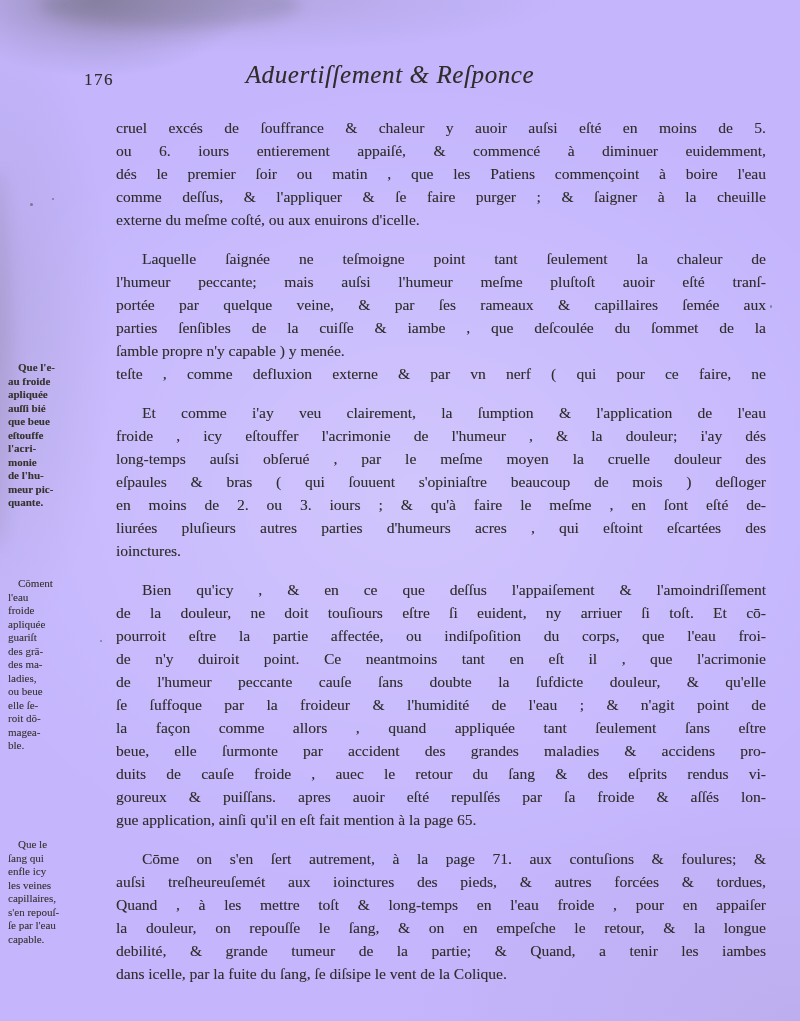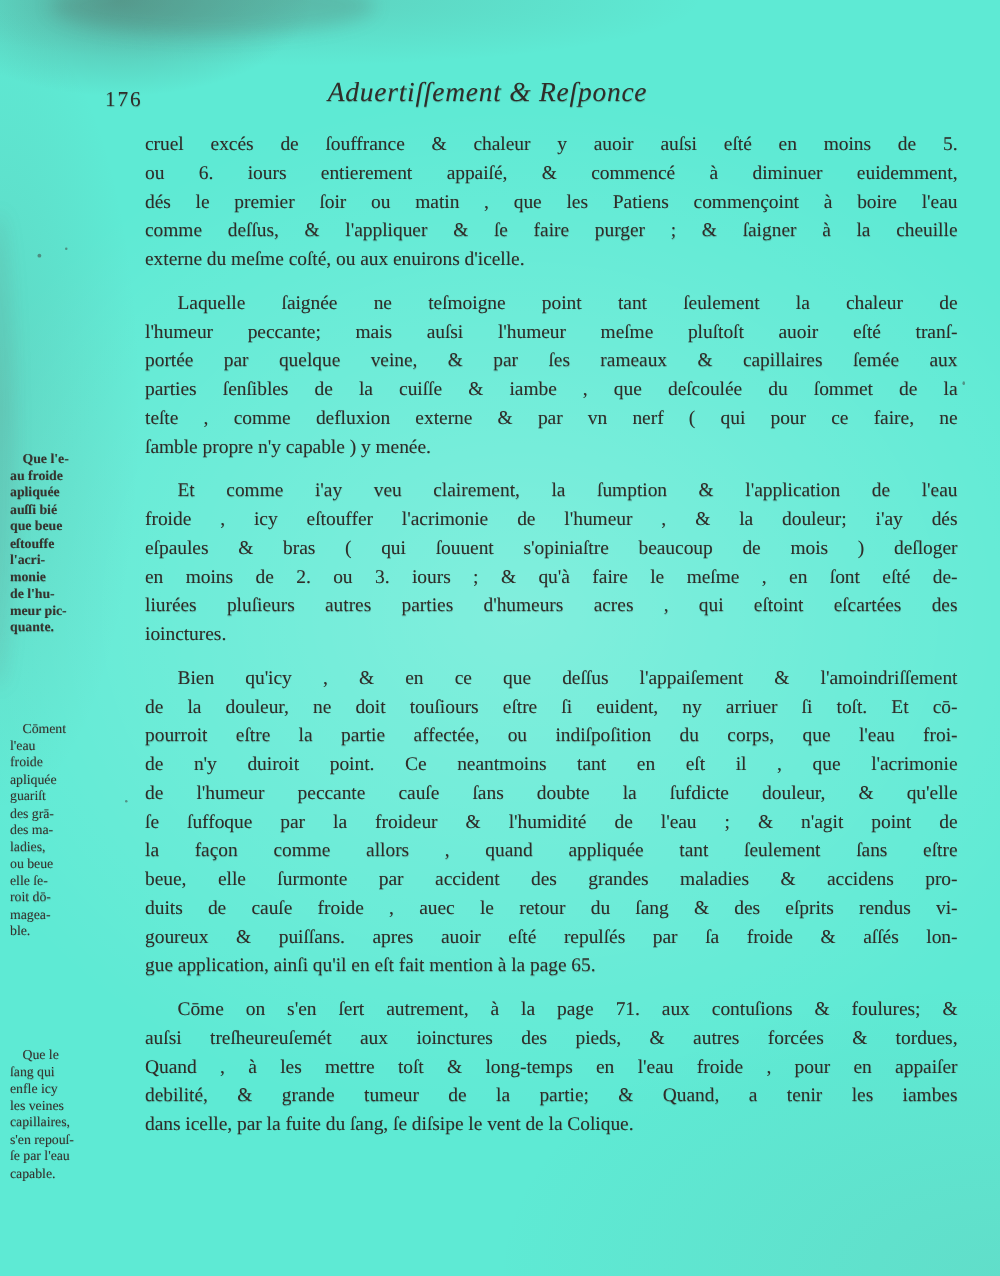"176" .page { background: #5eead4 -> #c4b5fd }
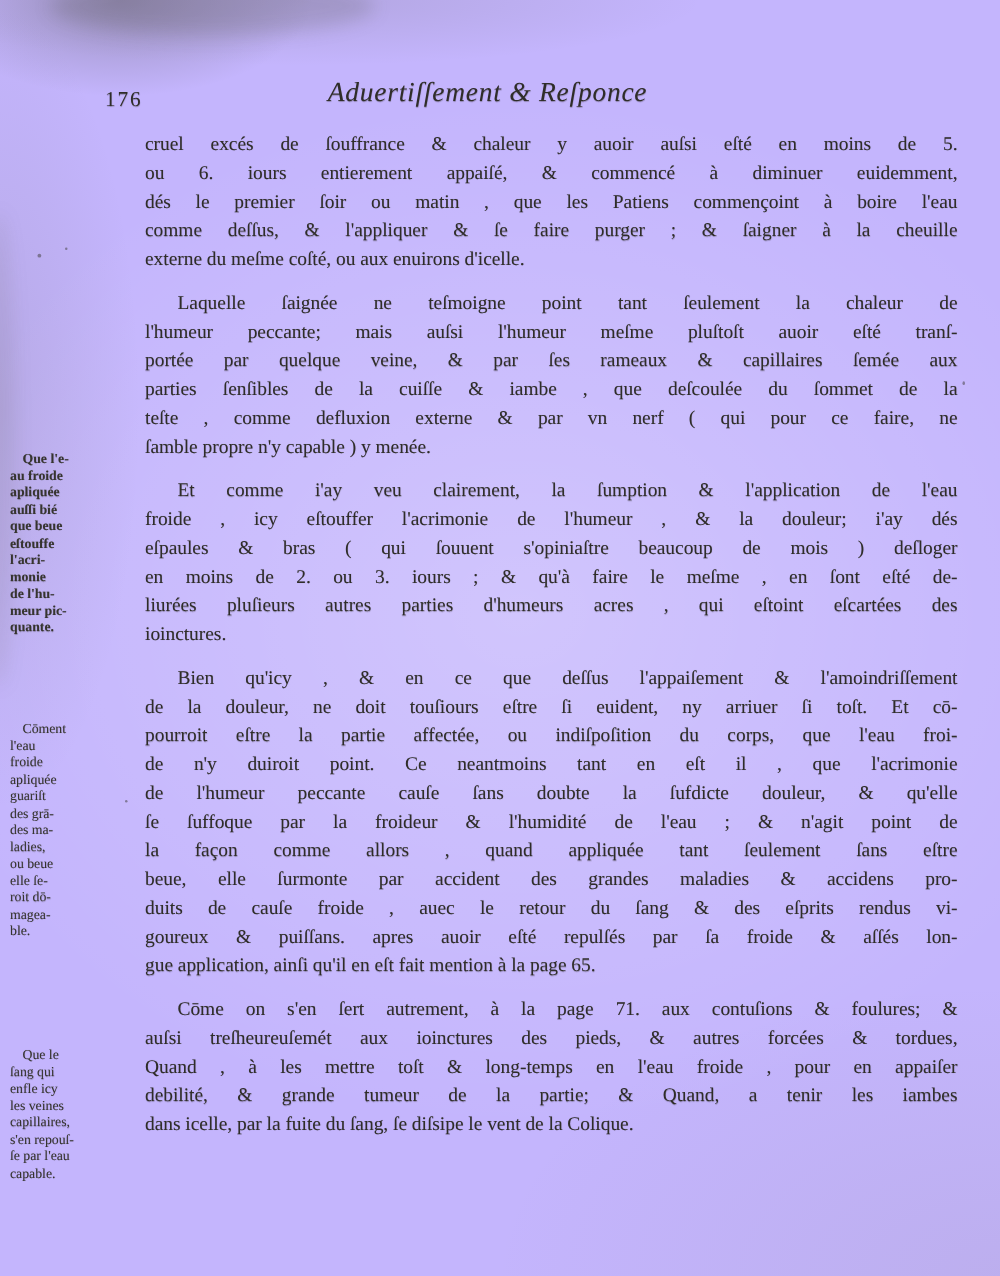"Aduertiſſement & Reſponce" .running-title { font-size: 22px -> 25px }
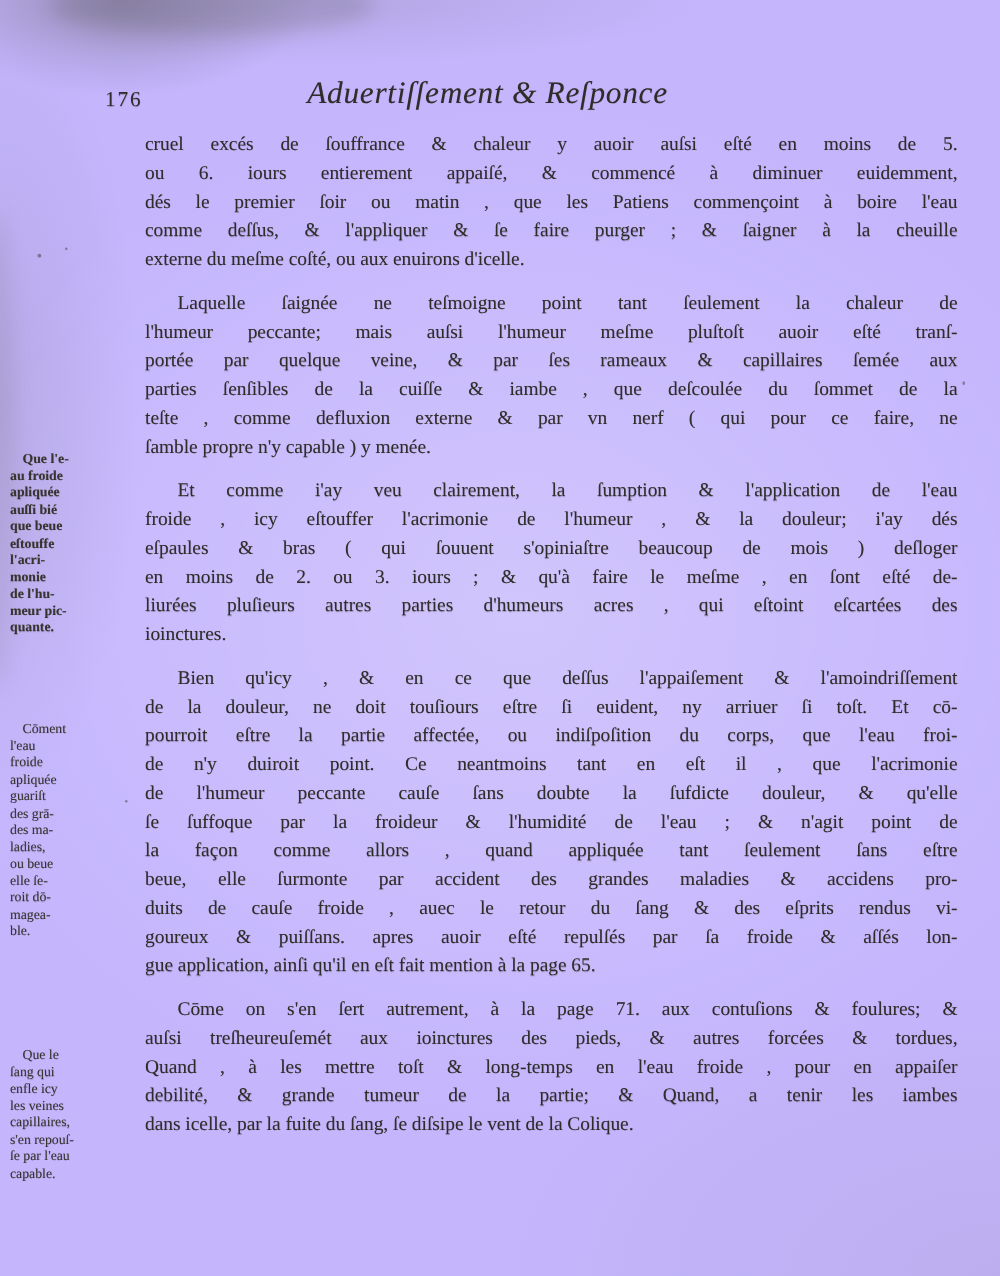"cruel excés de ſouffrance &" .para { margin: 4px 0 12px 0 -> 16px 0 12px 0 }
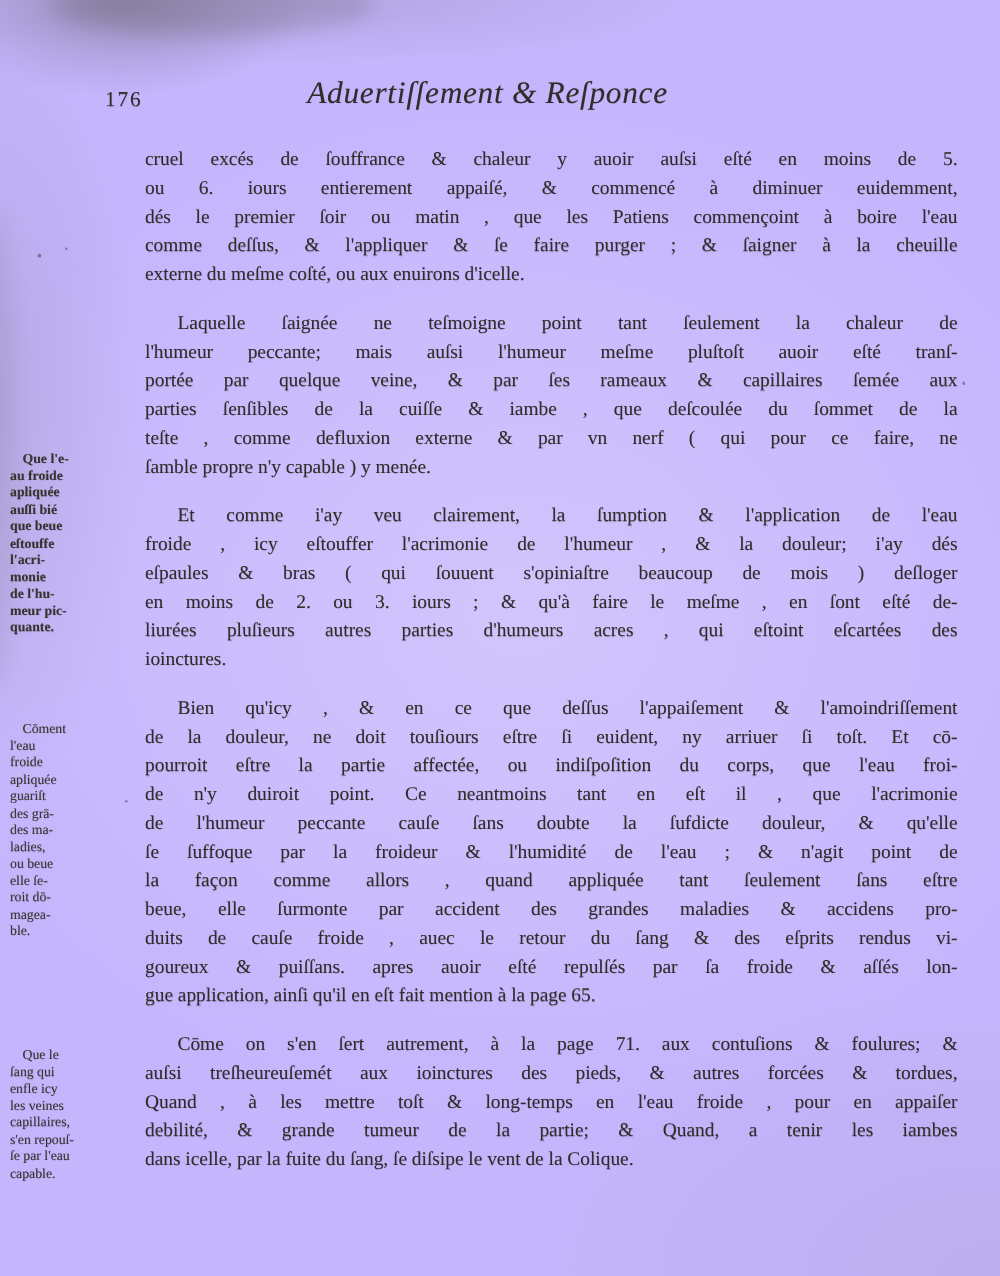"teſte , comme defluxion externe" div.tline { order: before "ſamble propre n'y capable )" -> after "ſamble propre n'y capable )" }
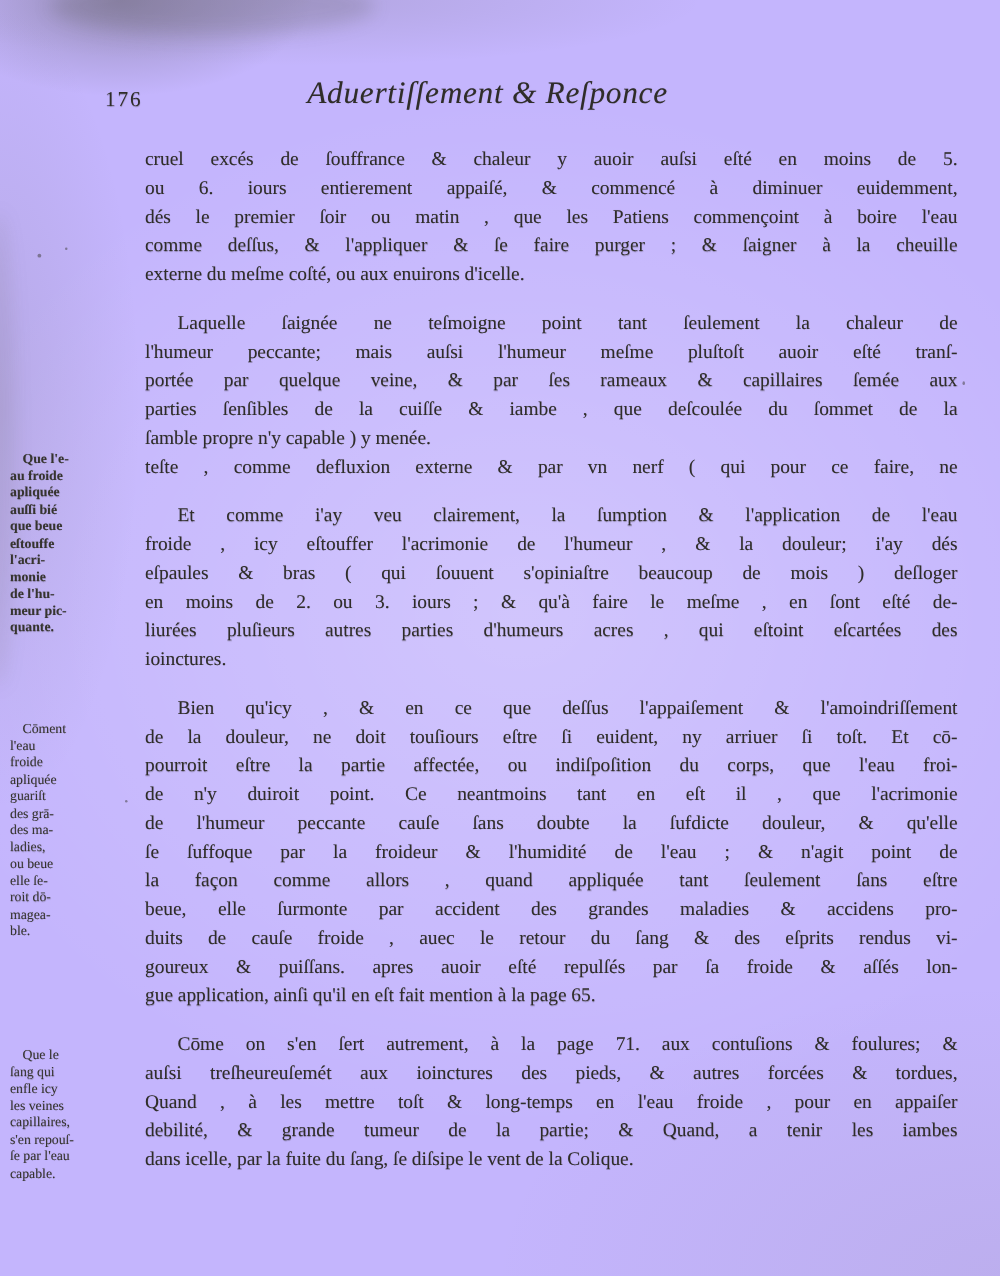"long-temps auſsi obſerué , par" div.tline { html: none -> <div>long-temps auſsi obſerué , par le meſme moyen la cruelle douleur des</div> }
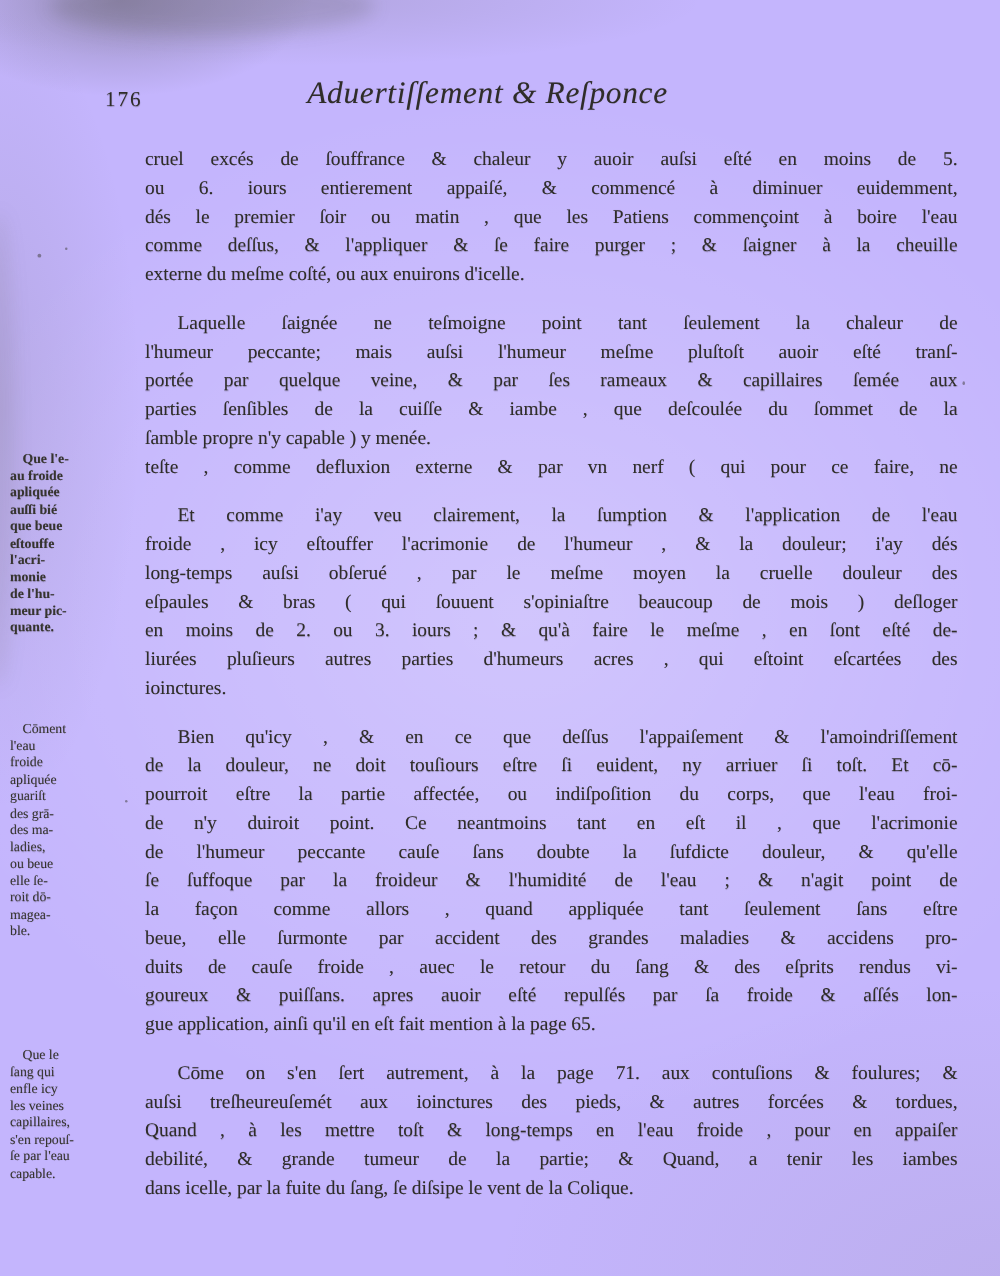"la douleur, on repouſſe le" div.tline { html: none -> <div>la douleur, on repouſſe le ſang, &amp; on en empeſche le retour, &amp; la longue</div> }
